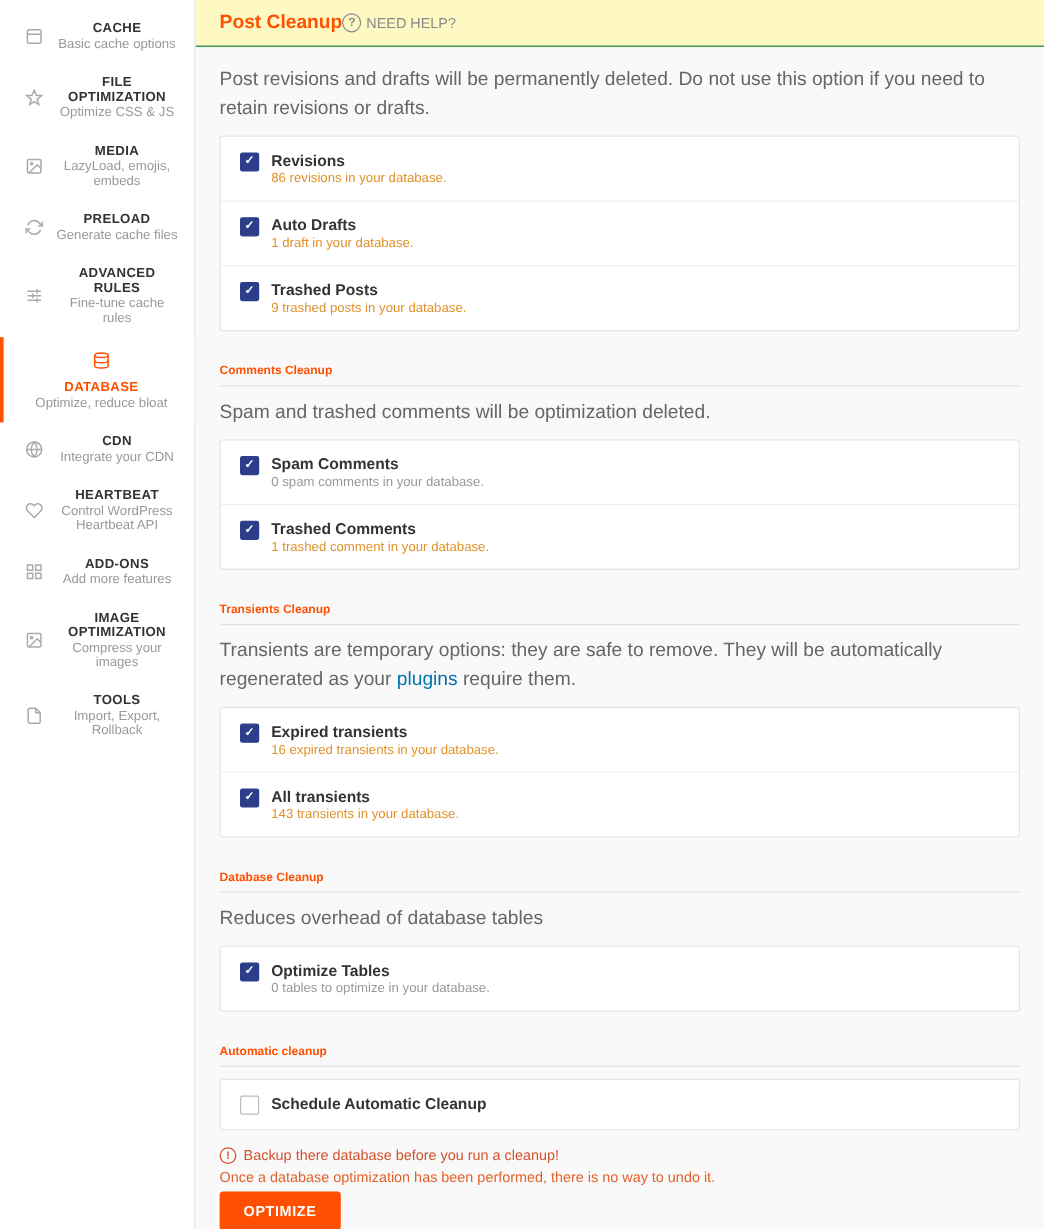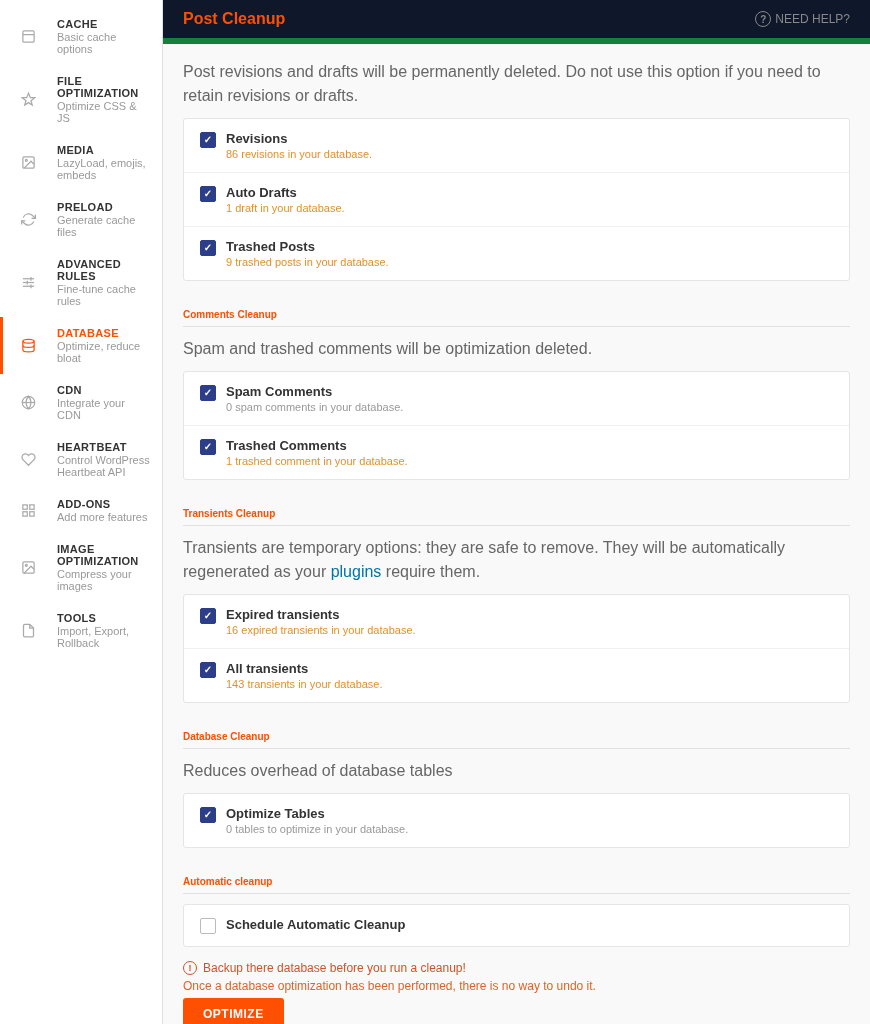"CACHE" .sidebar-item { gap: 20px -> 8px; text-align: none -> center }
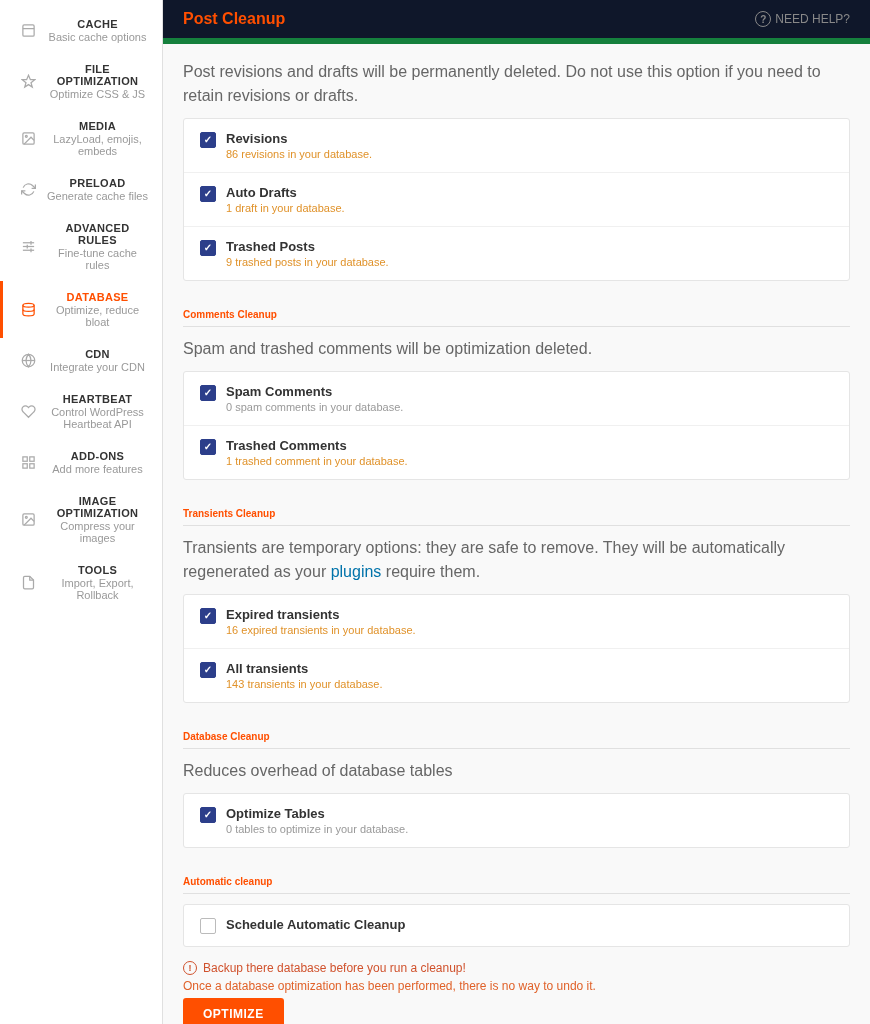"Post Cleanup" .top-bar { background: #0f172a -> #fef9c3; border-bottom: 6px solid #15803d -> 1px solid #15803d; justify-content: space-between -> none }
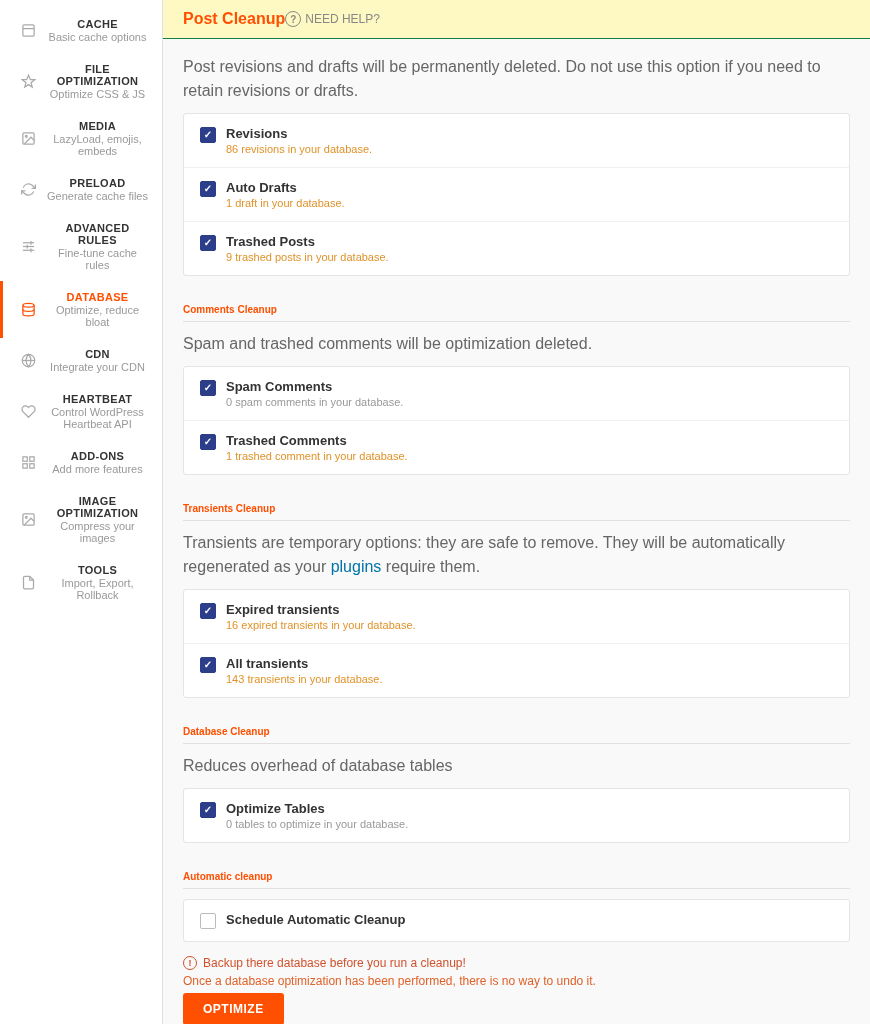"DATABASE" .sidebar-item.active { flex-direction: none -> column }
